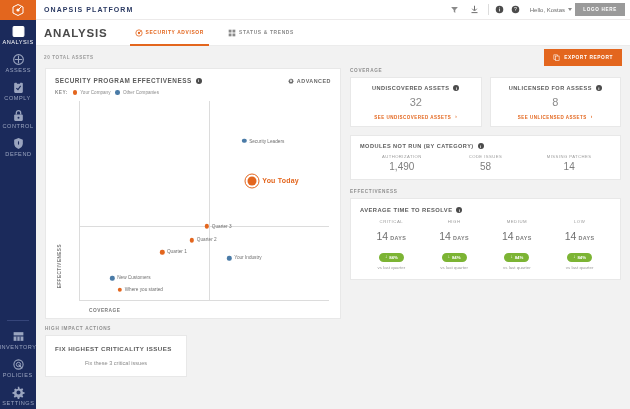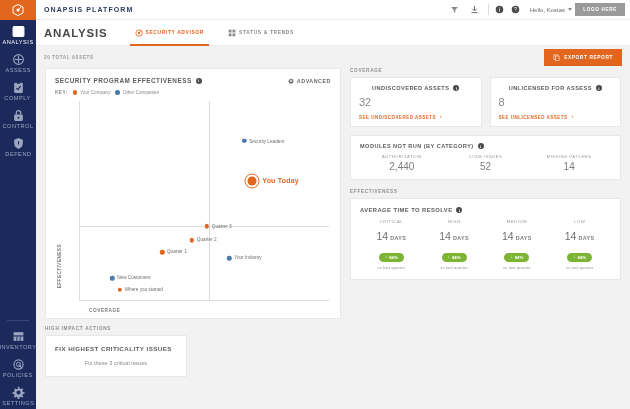"32" .kpi-card { align-items: none -> center }
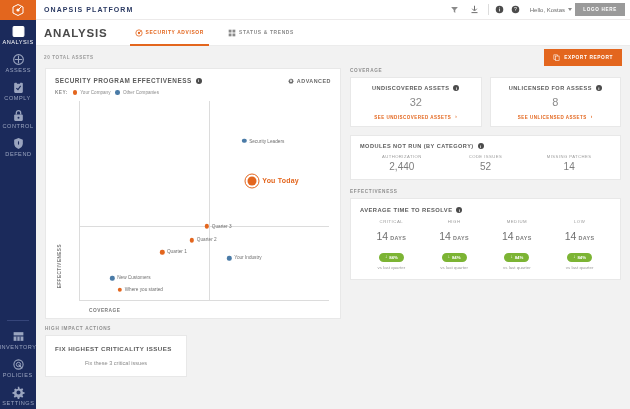"2,440" div.mod-value { text: 2,440 -> 1,490 }
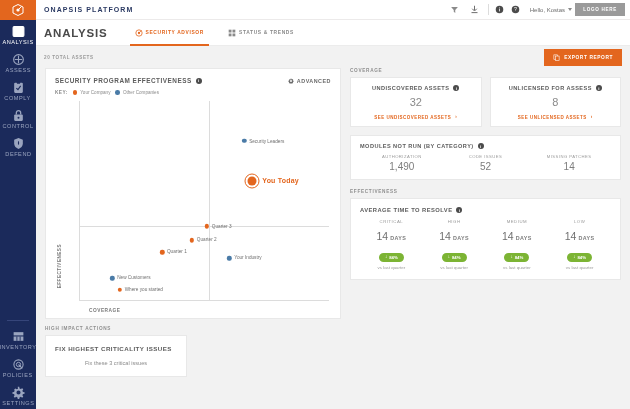"52" div.mod-value { text: 52 -> 58 }
